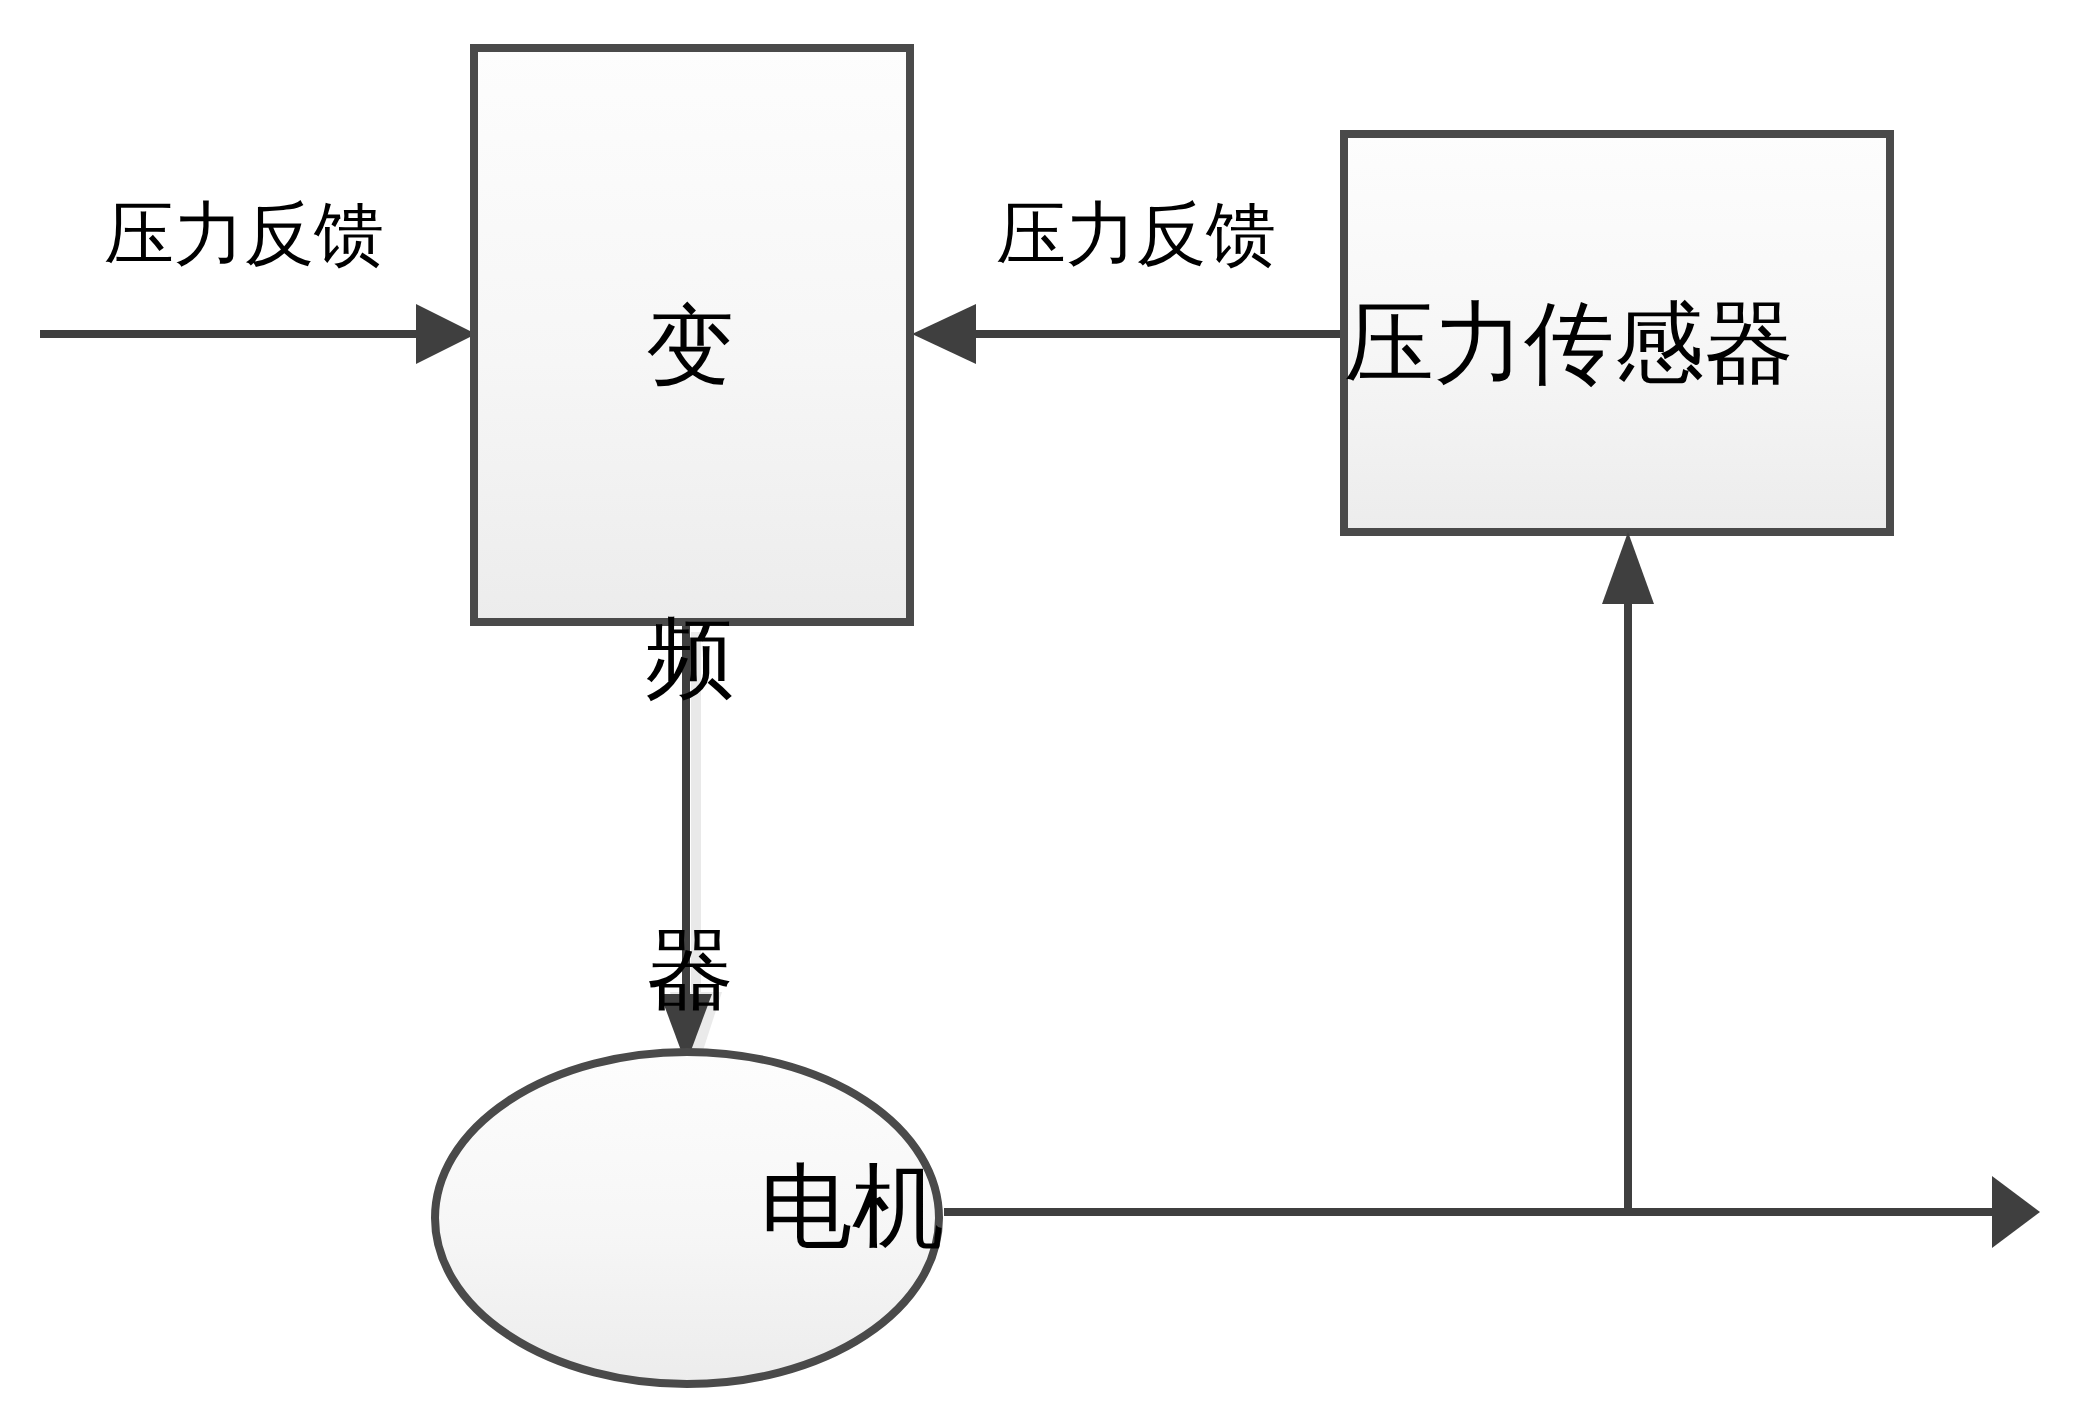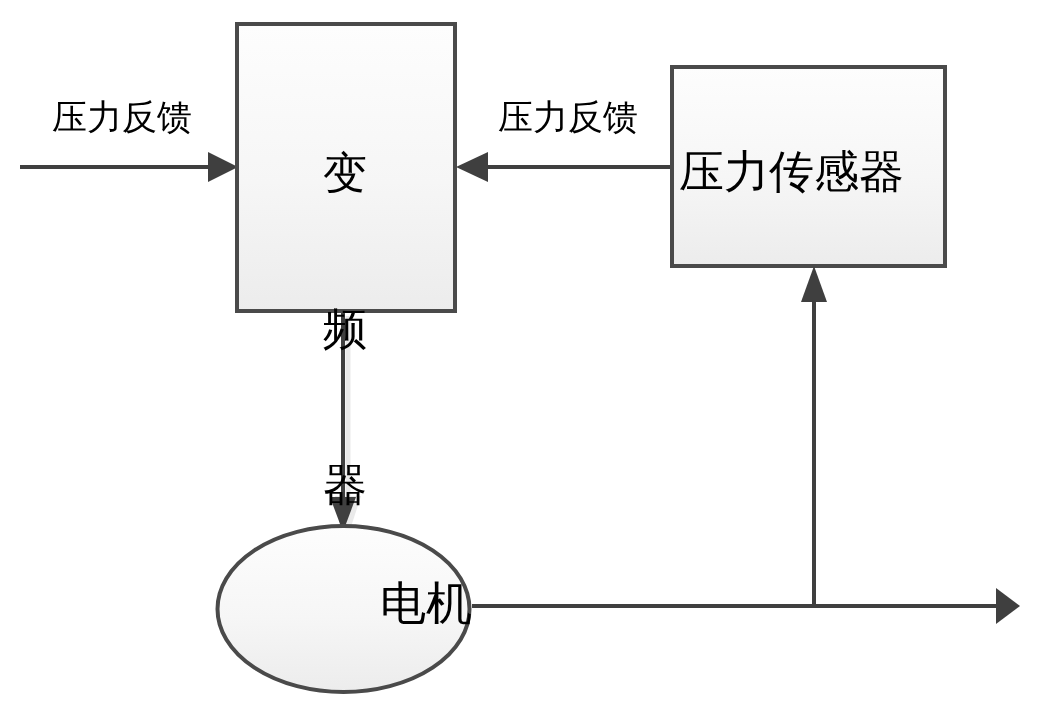"压力传感器" #sensor-label { left: 655px -> 672px; text-align: center -> none }
